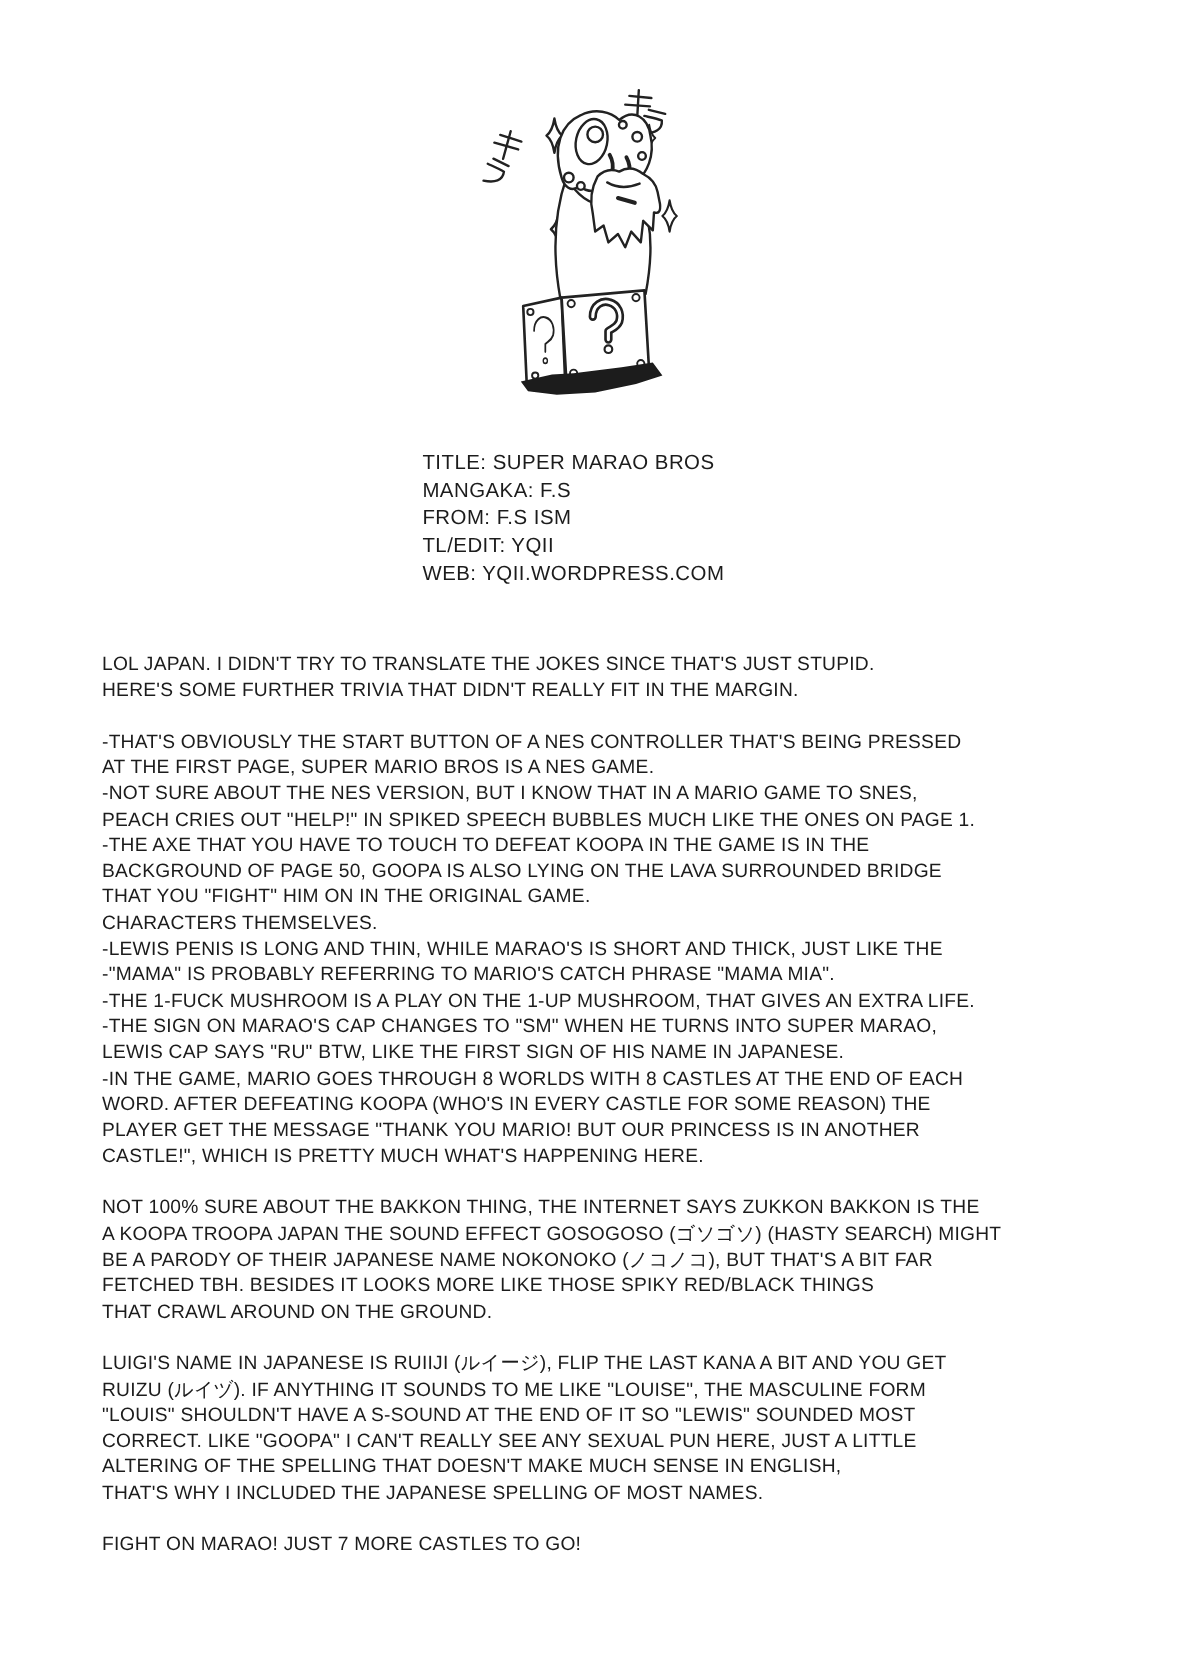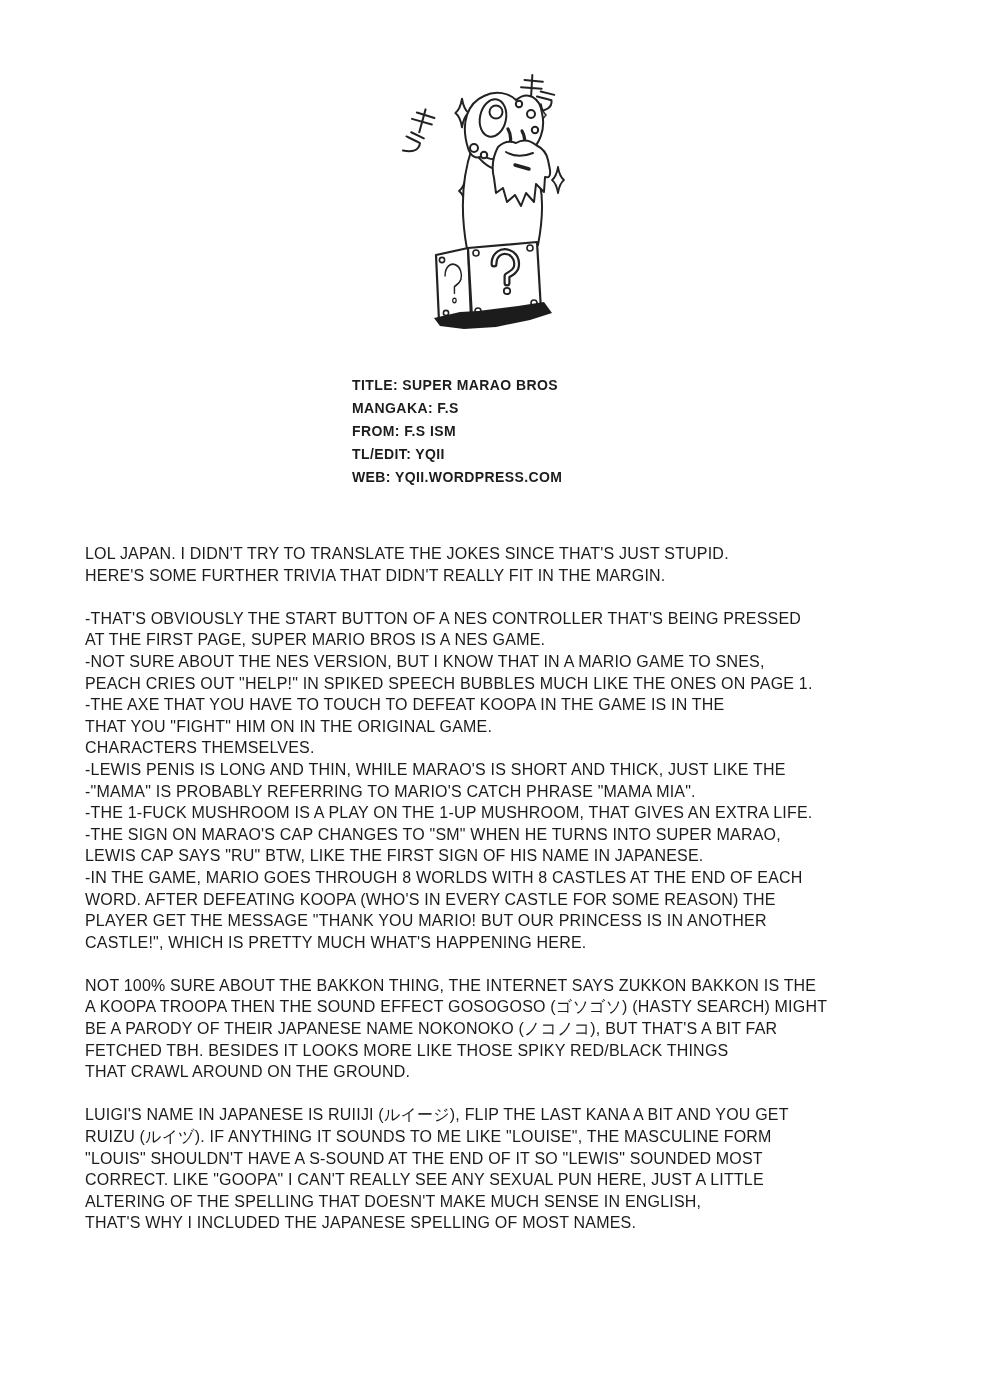"TITLE: SUPER MARAO BROS" .credits .line { font-size: 14px -> 17px; font-weight: bold -> normal }
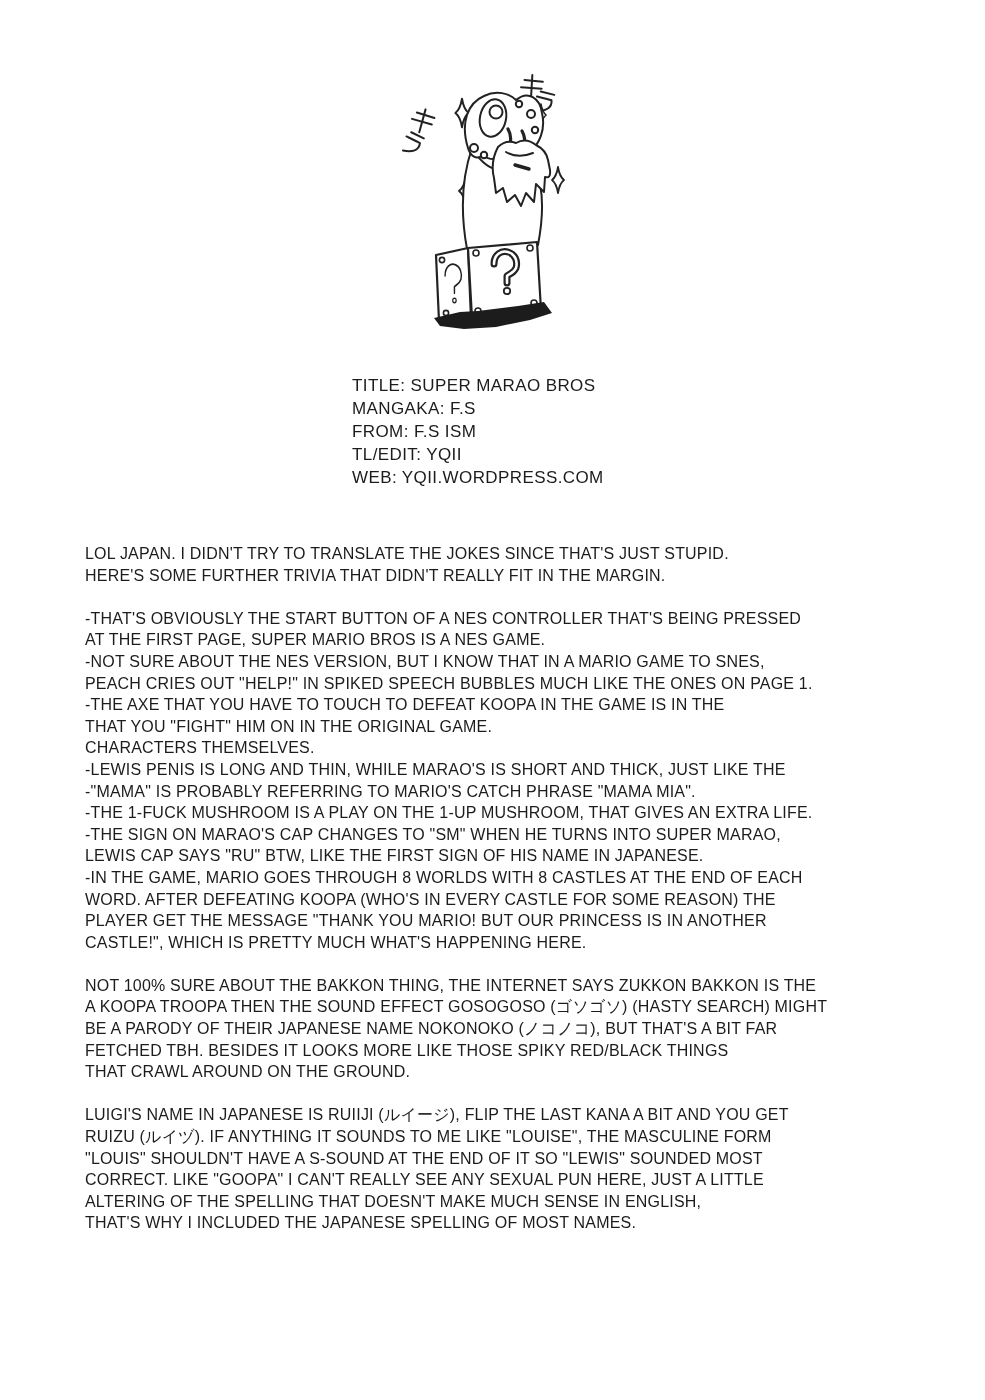"BACKGROUND OF PAGE 50, GOOPA" div.line { html: none -> <div>BACKGROUND OF PAGE 50, GOOPA IS ALSO LYING ON THE LAVA SURROUNDED BRIDGE</div> }
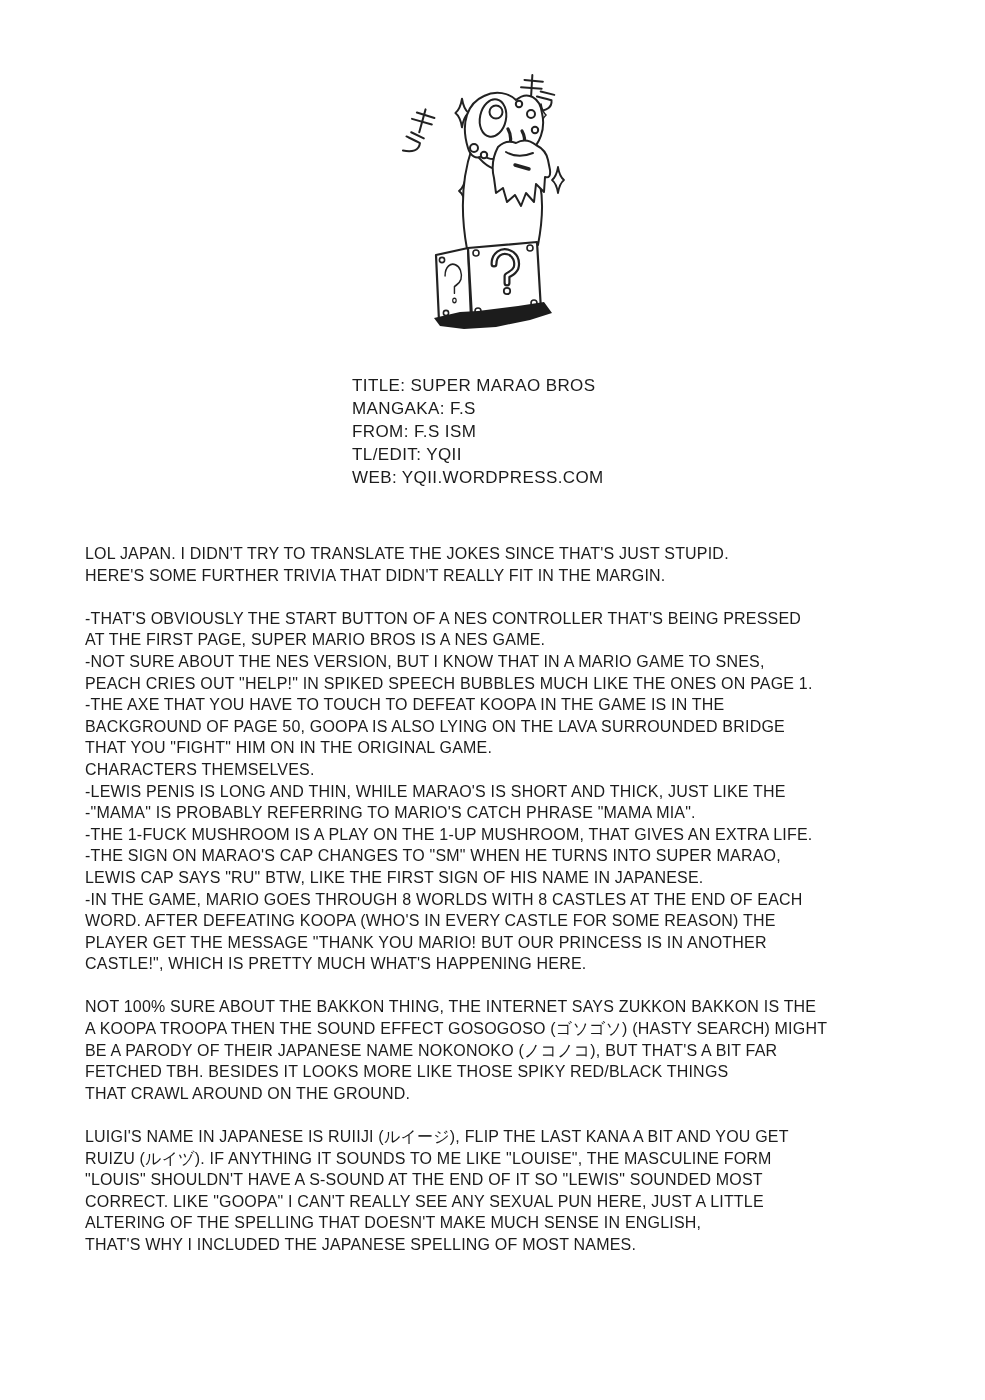"A KOOPA TROOPA THEN THE" div.line { text: THEN -> JAPAN }
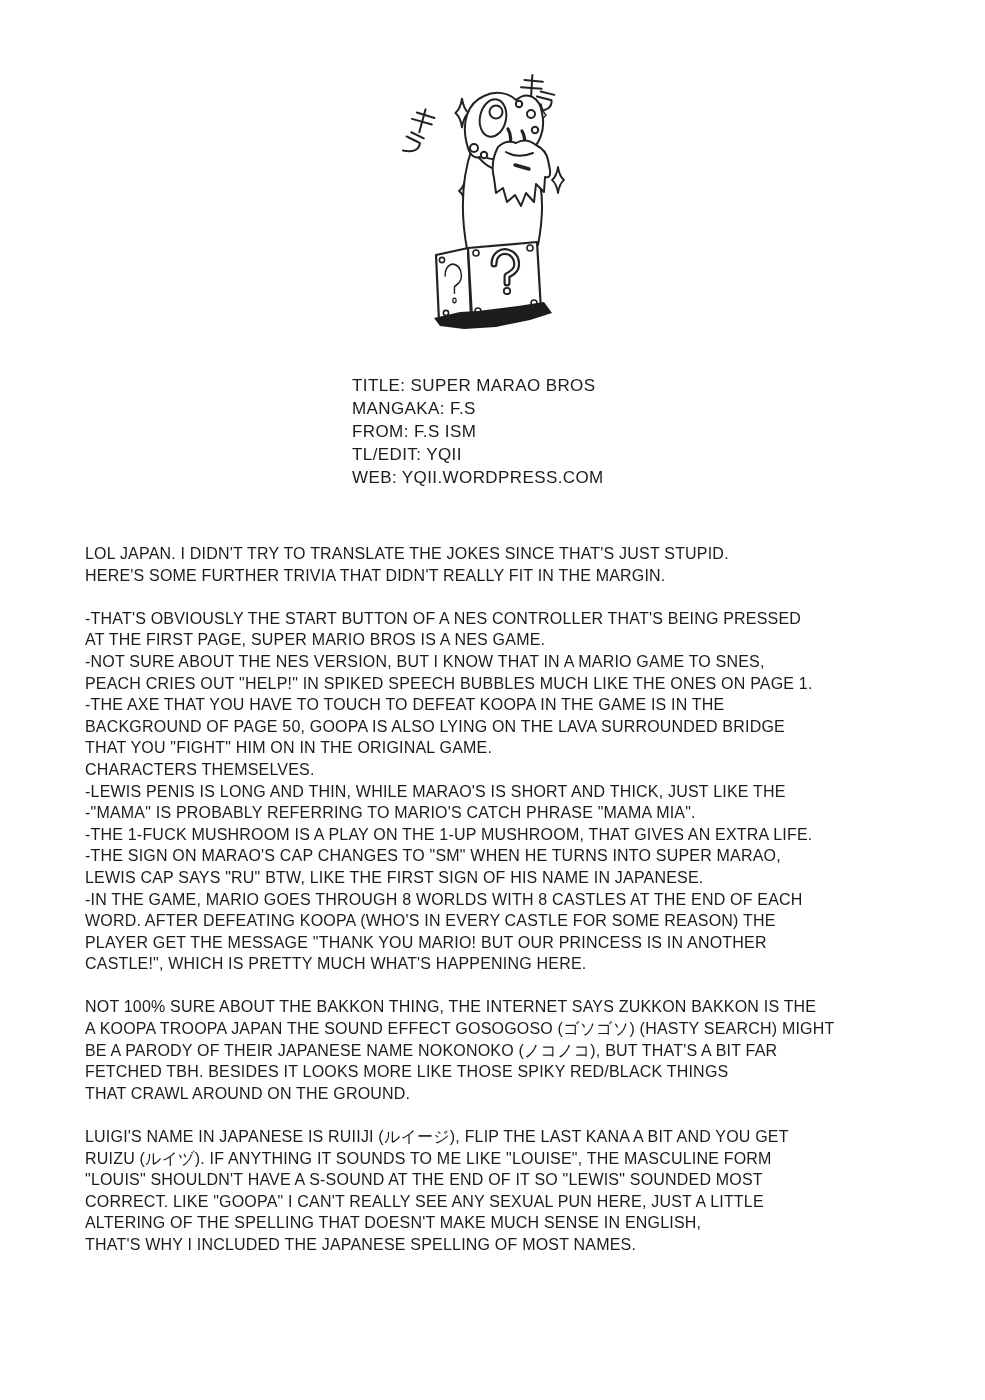"FIGHT ON MARAO! JUST 7" div.para { html: none -> <div> <div>FIGHT ON MARAO! JUST 7 MORE CASTLES TO GO!</div> </div> }
